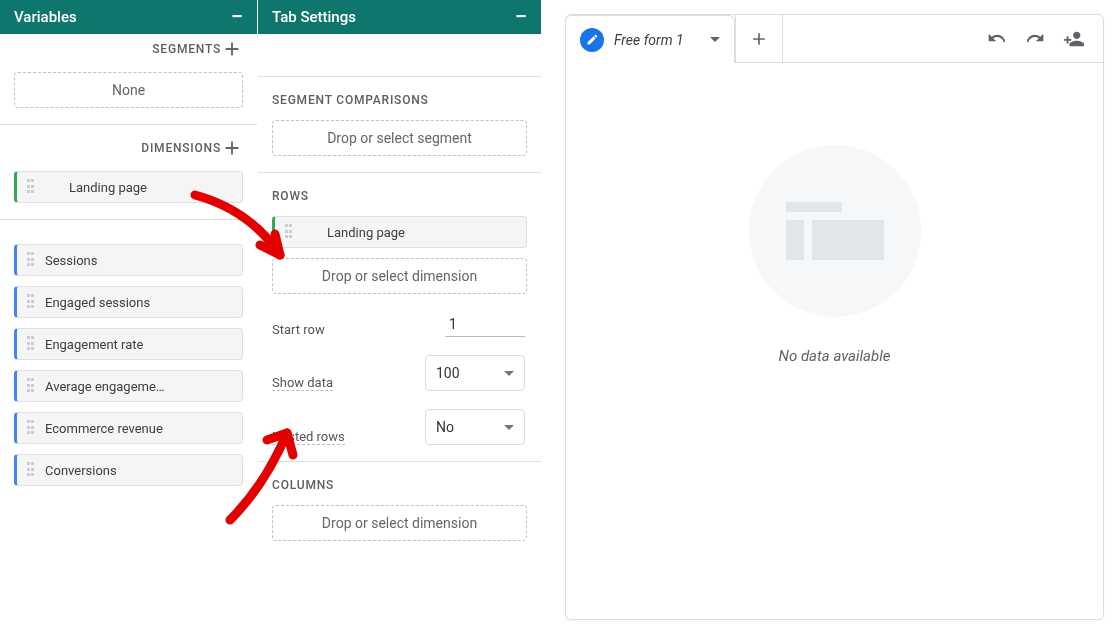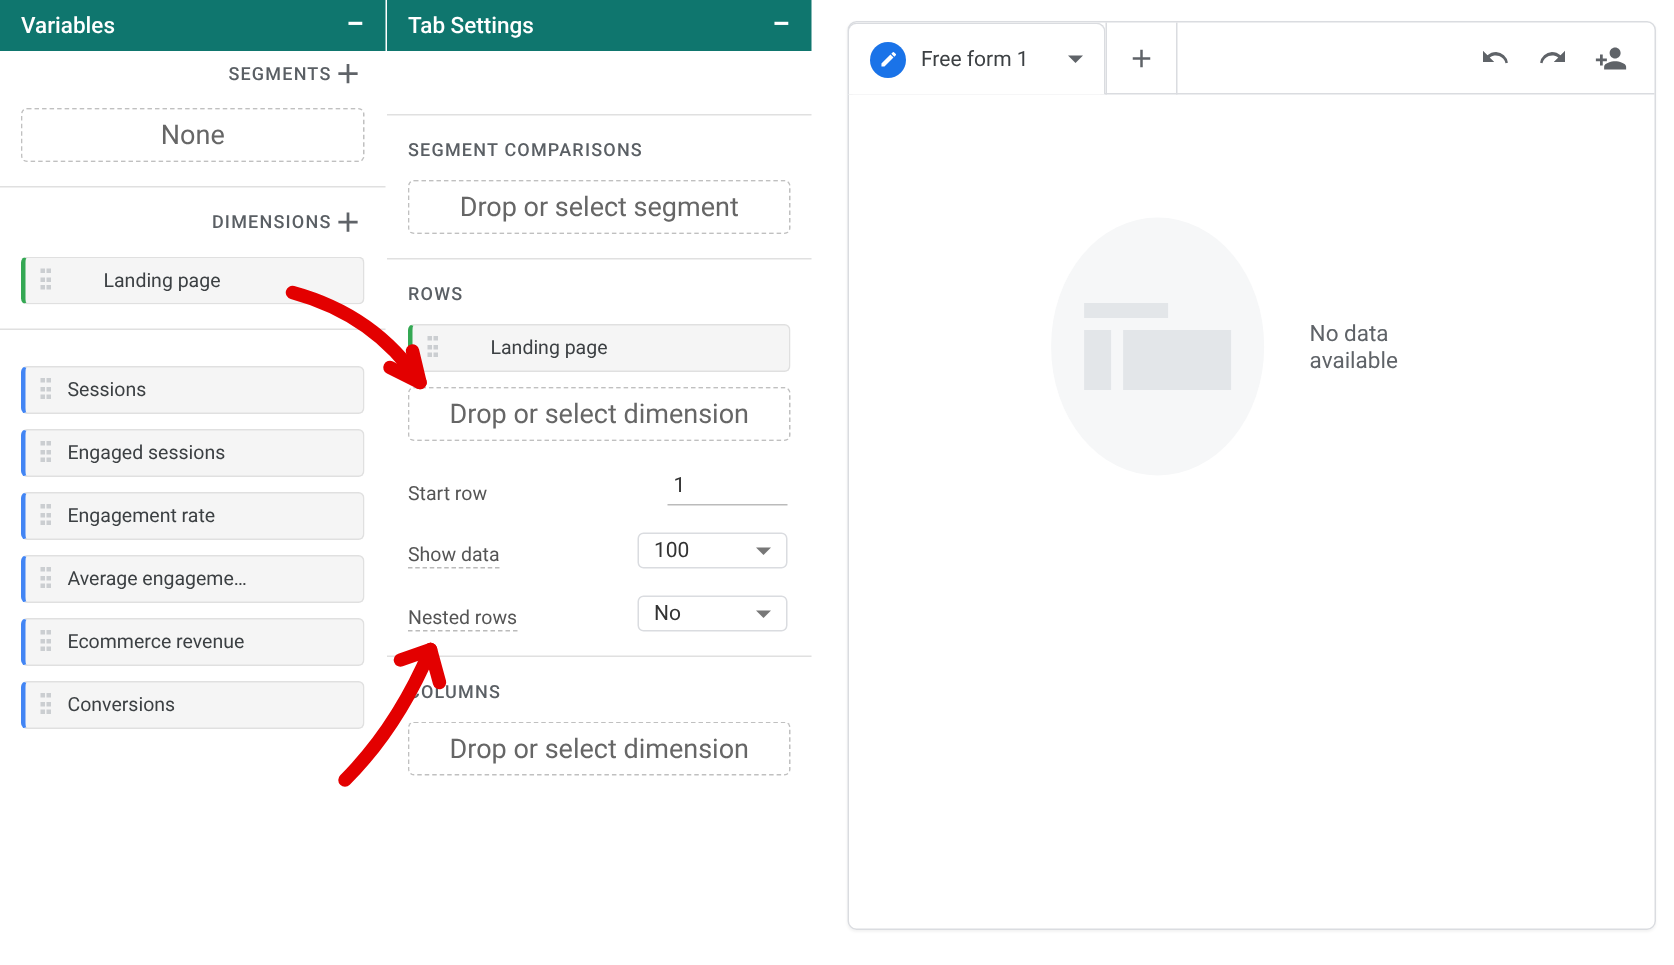"Free form 1" .canvas-col { font-style: none -> italic }
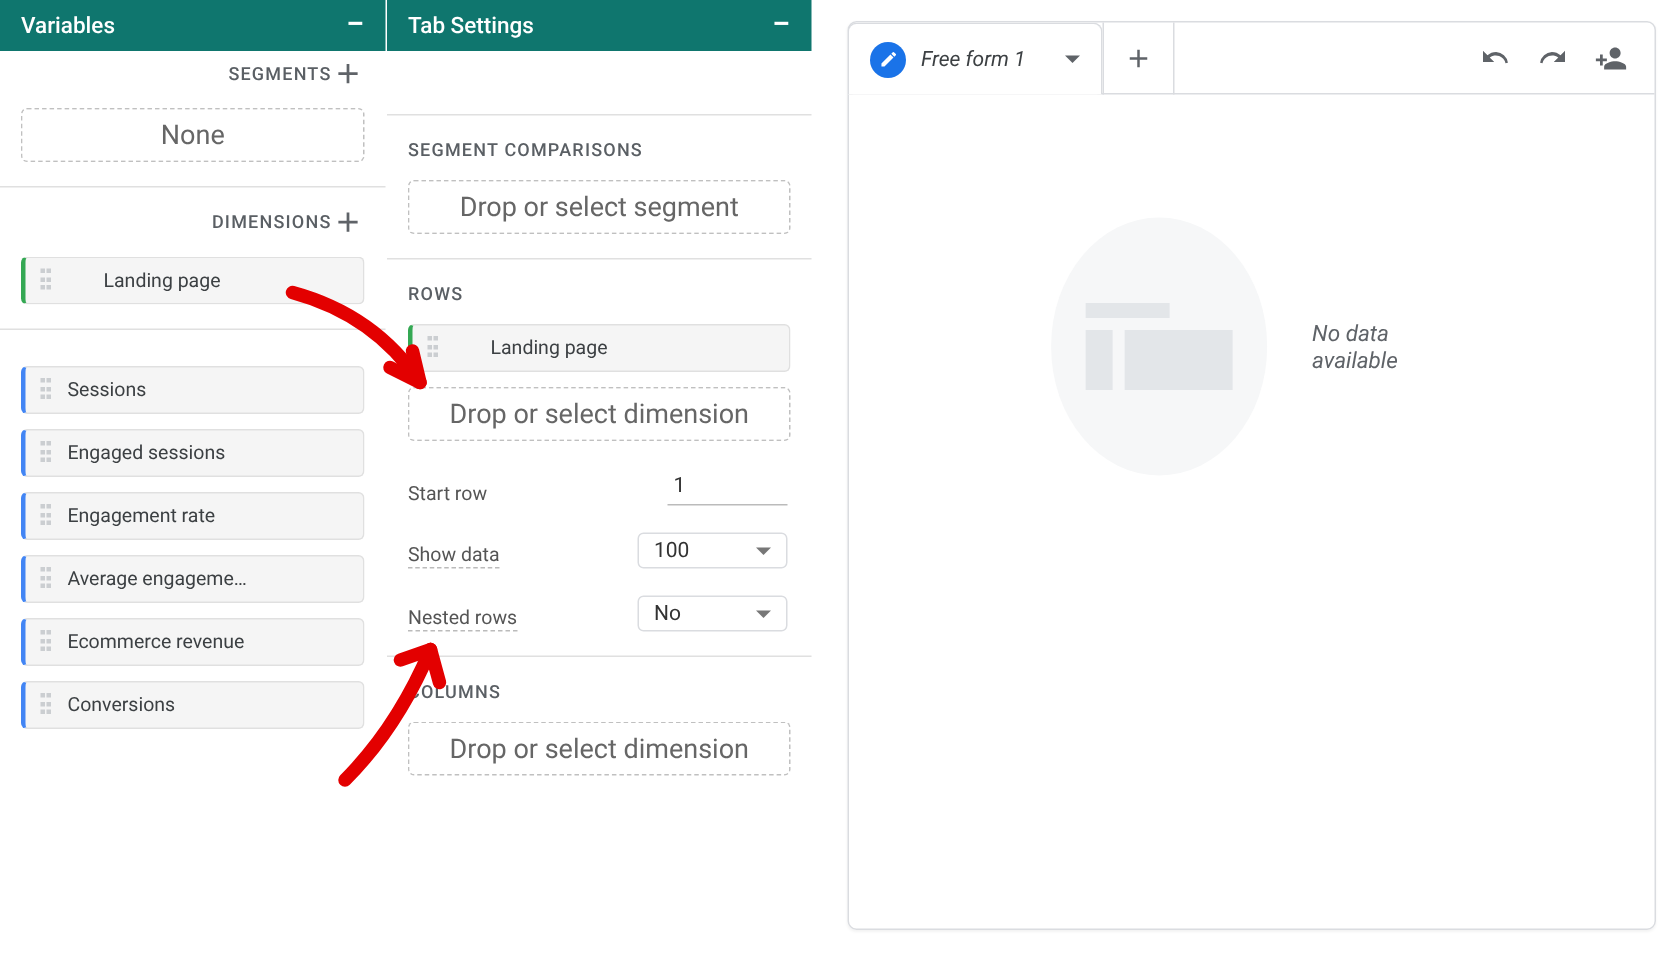"None" .dashed-box { font-size: 18px -> 14px }
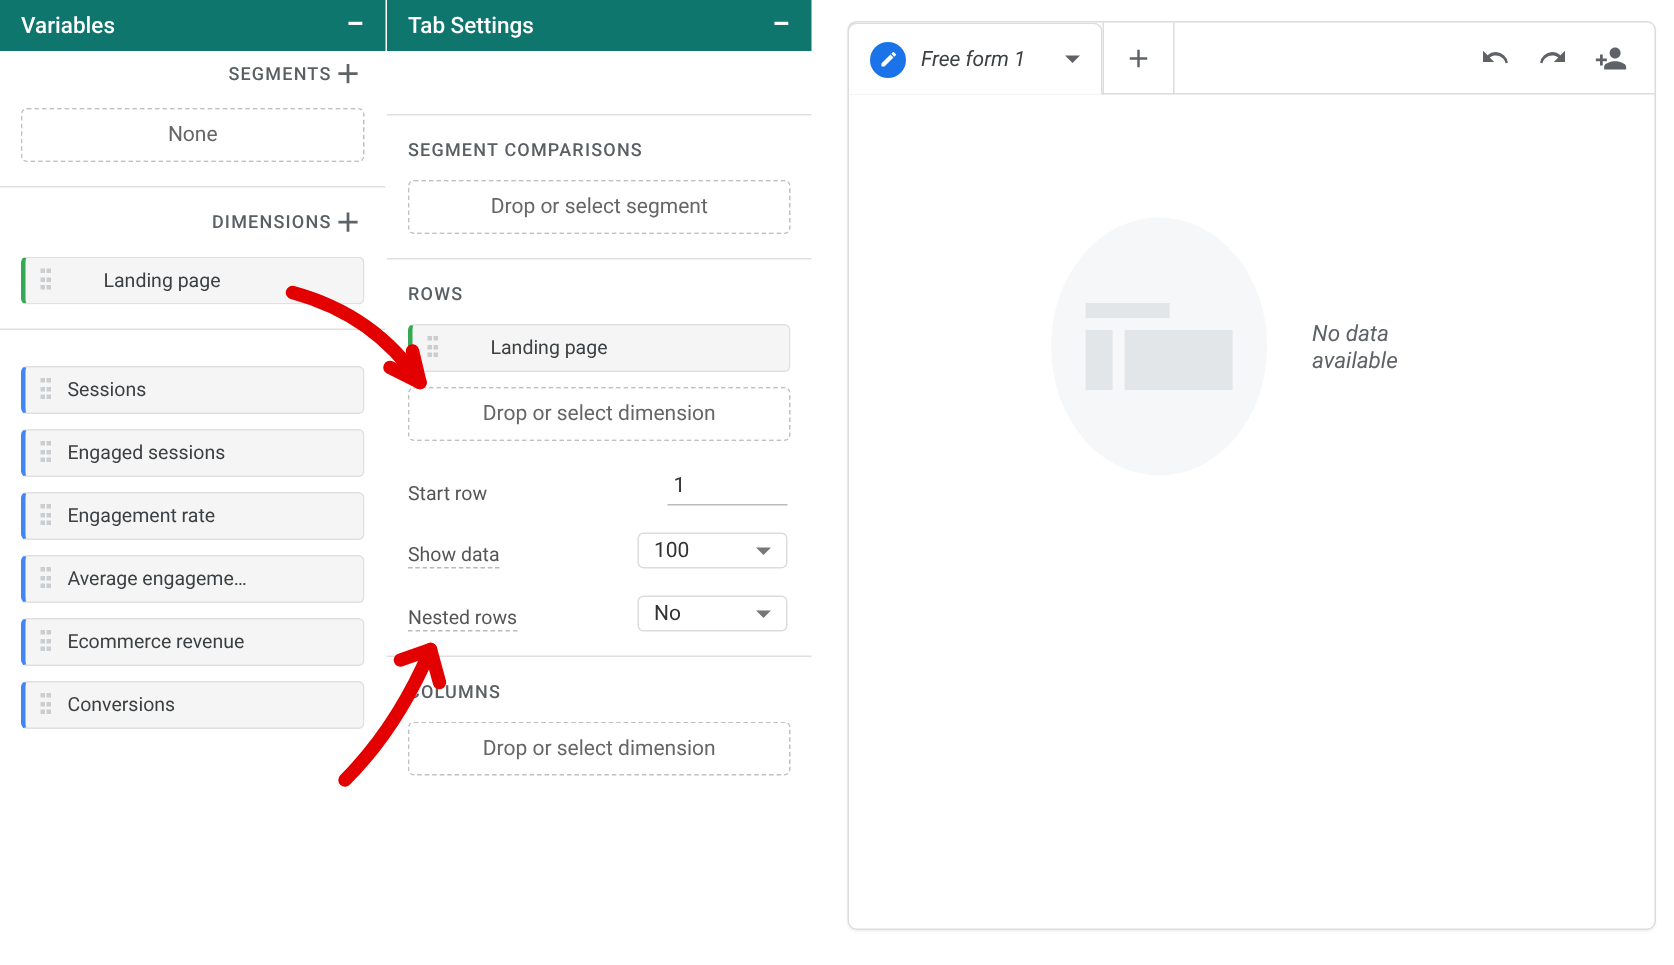"No data available" .empty-state { flex-direction: row -> column }
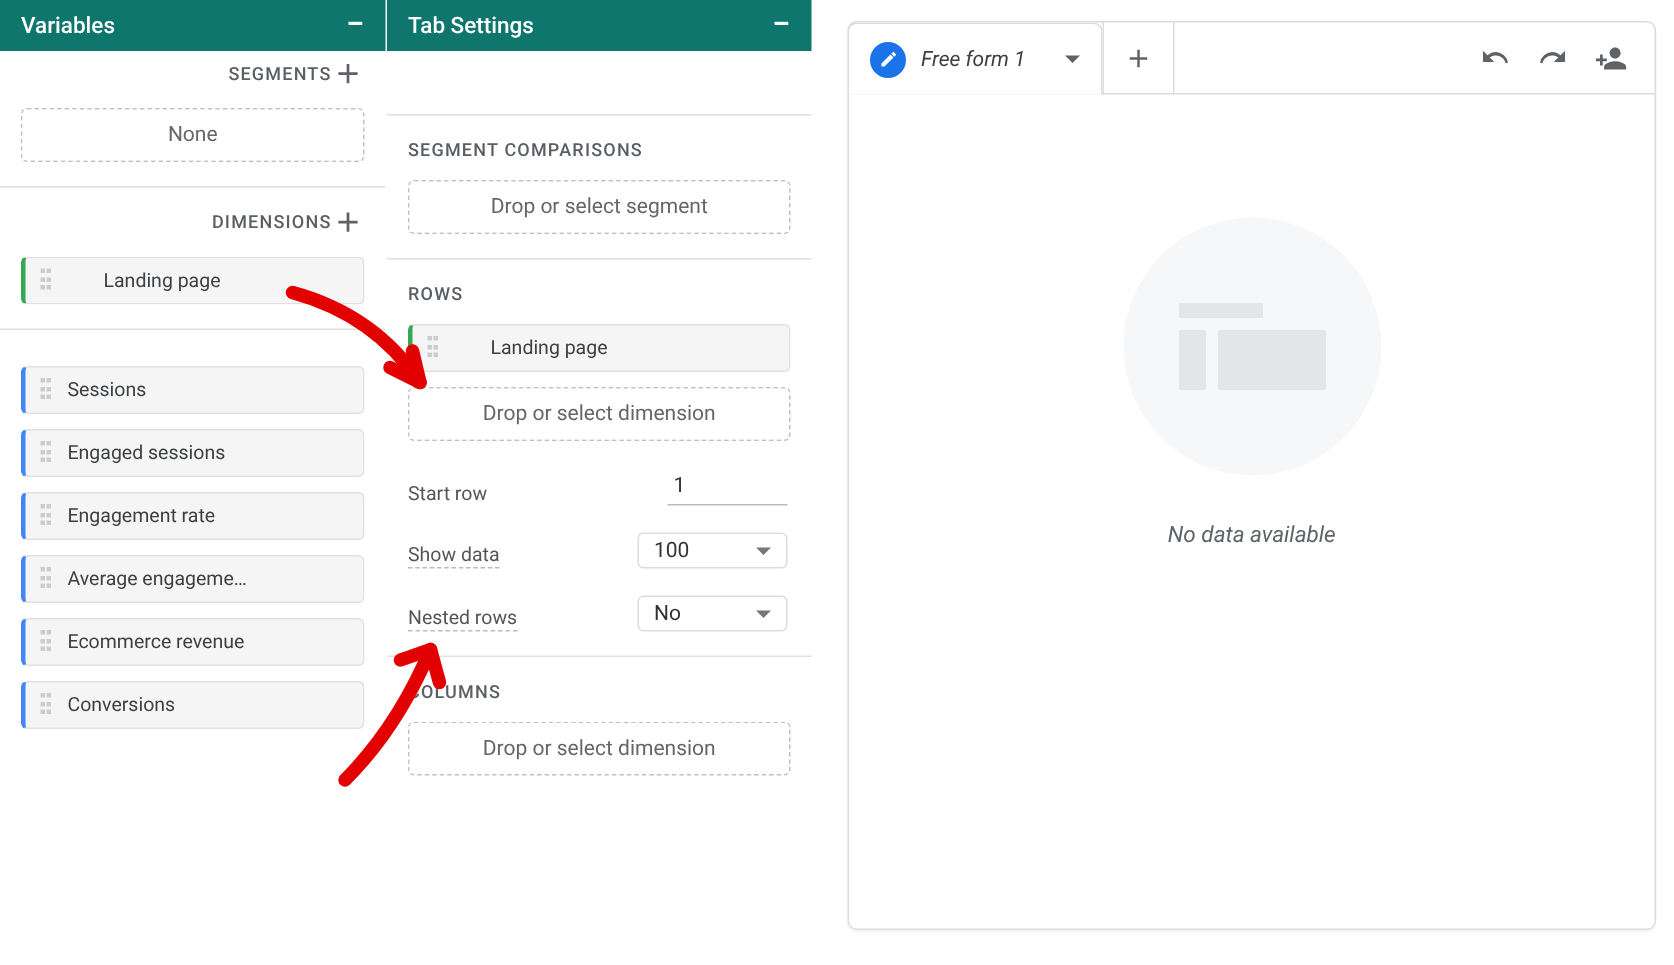"100" .sel { height: 24px -> 36px }
